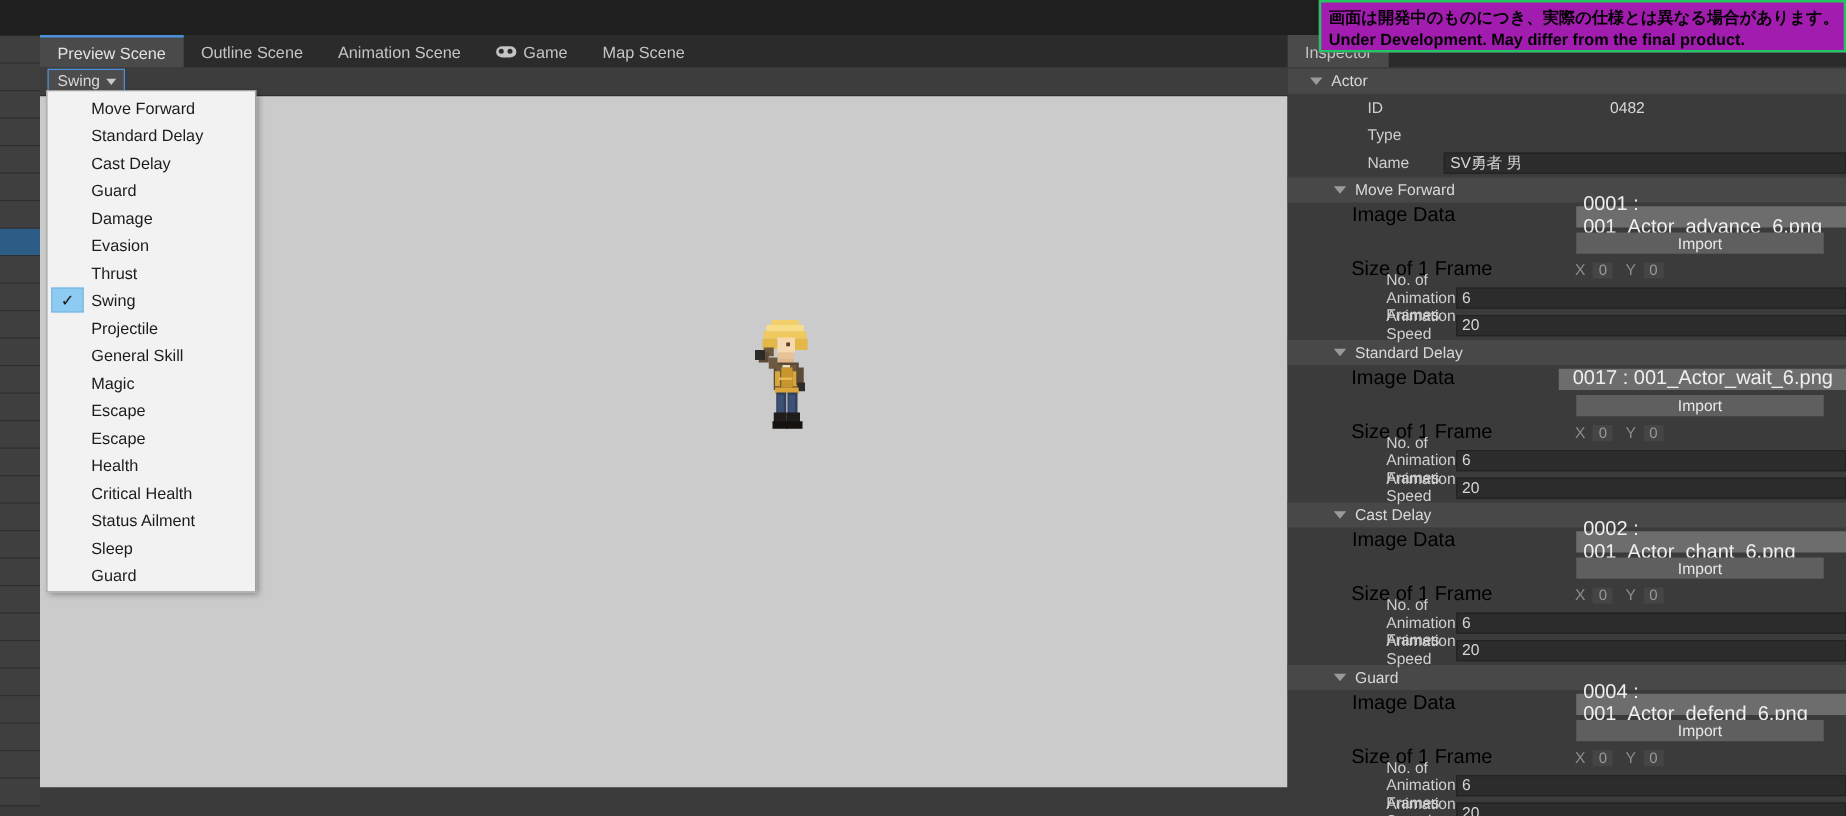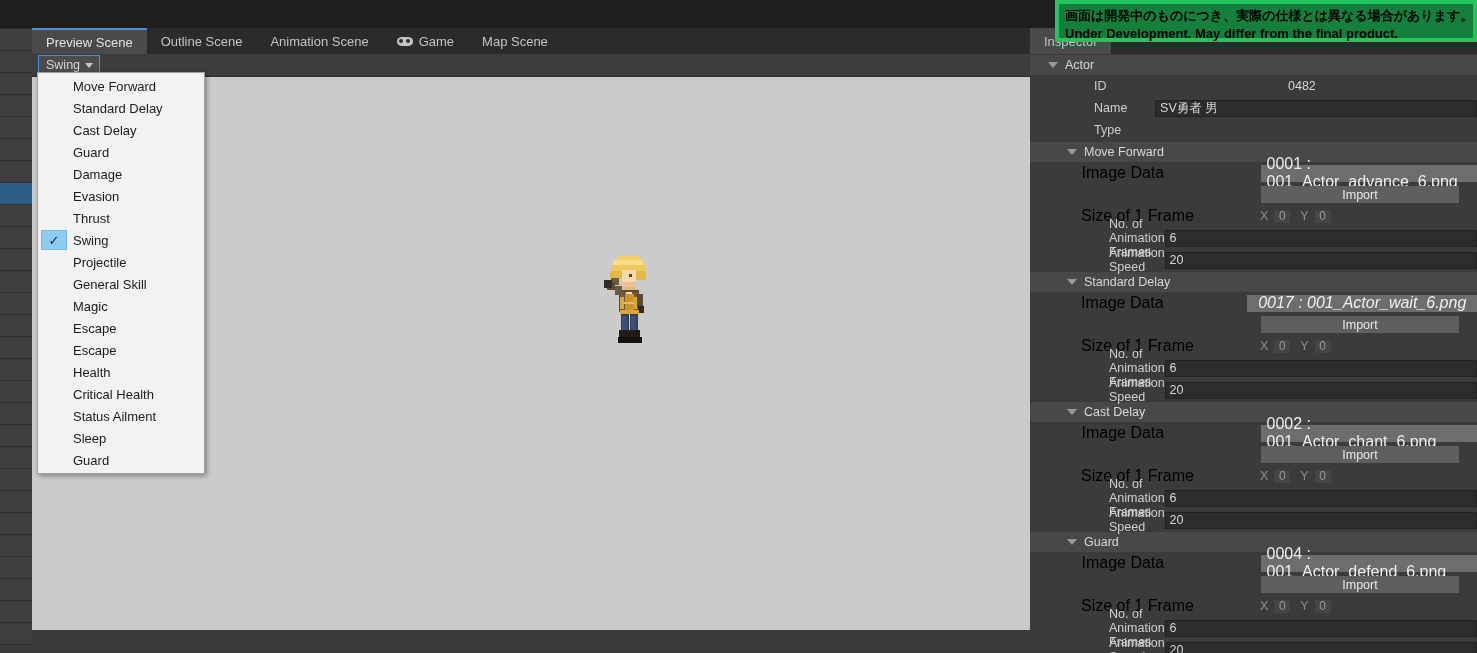"画面は開発中のものにつき、実際の仕様とは異なる場合があります。" #dev-banner { background: #15803d -> #a21caf; border: 4px solid #22c55e -> 2px solid #22c55e }
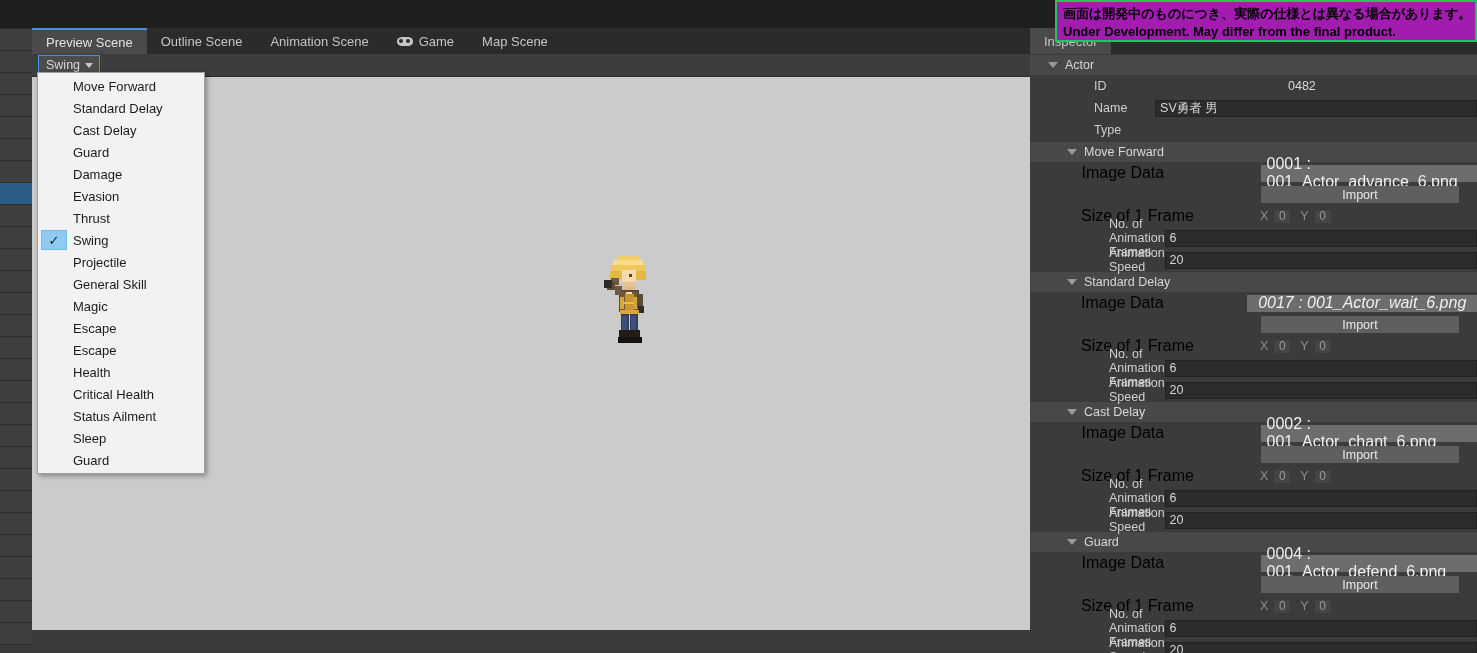"Name" div.row { order: before "Type" -> after "Type" }
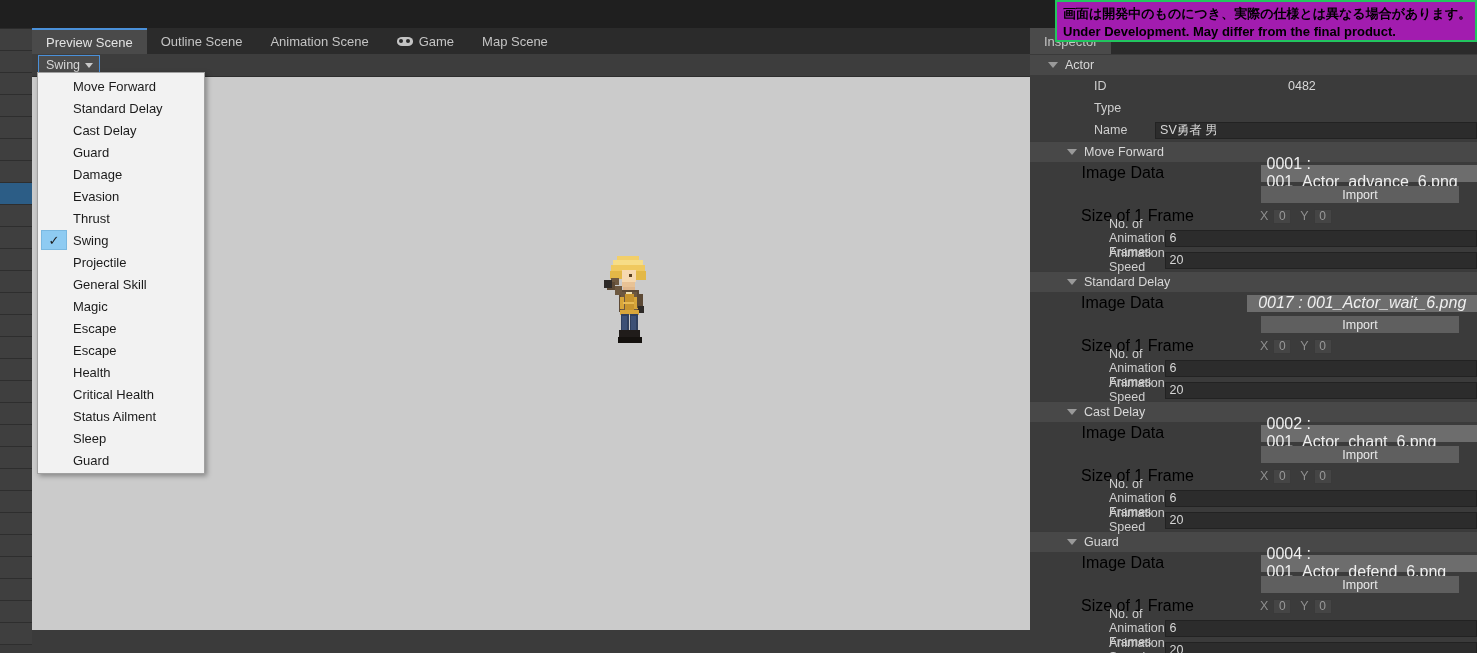"0017 : 001_Actor_wait_6.png" span.btn-pill { font-style: italic -> none }
